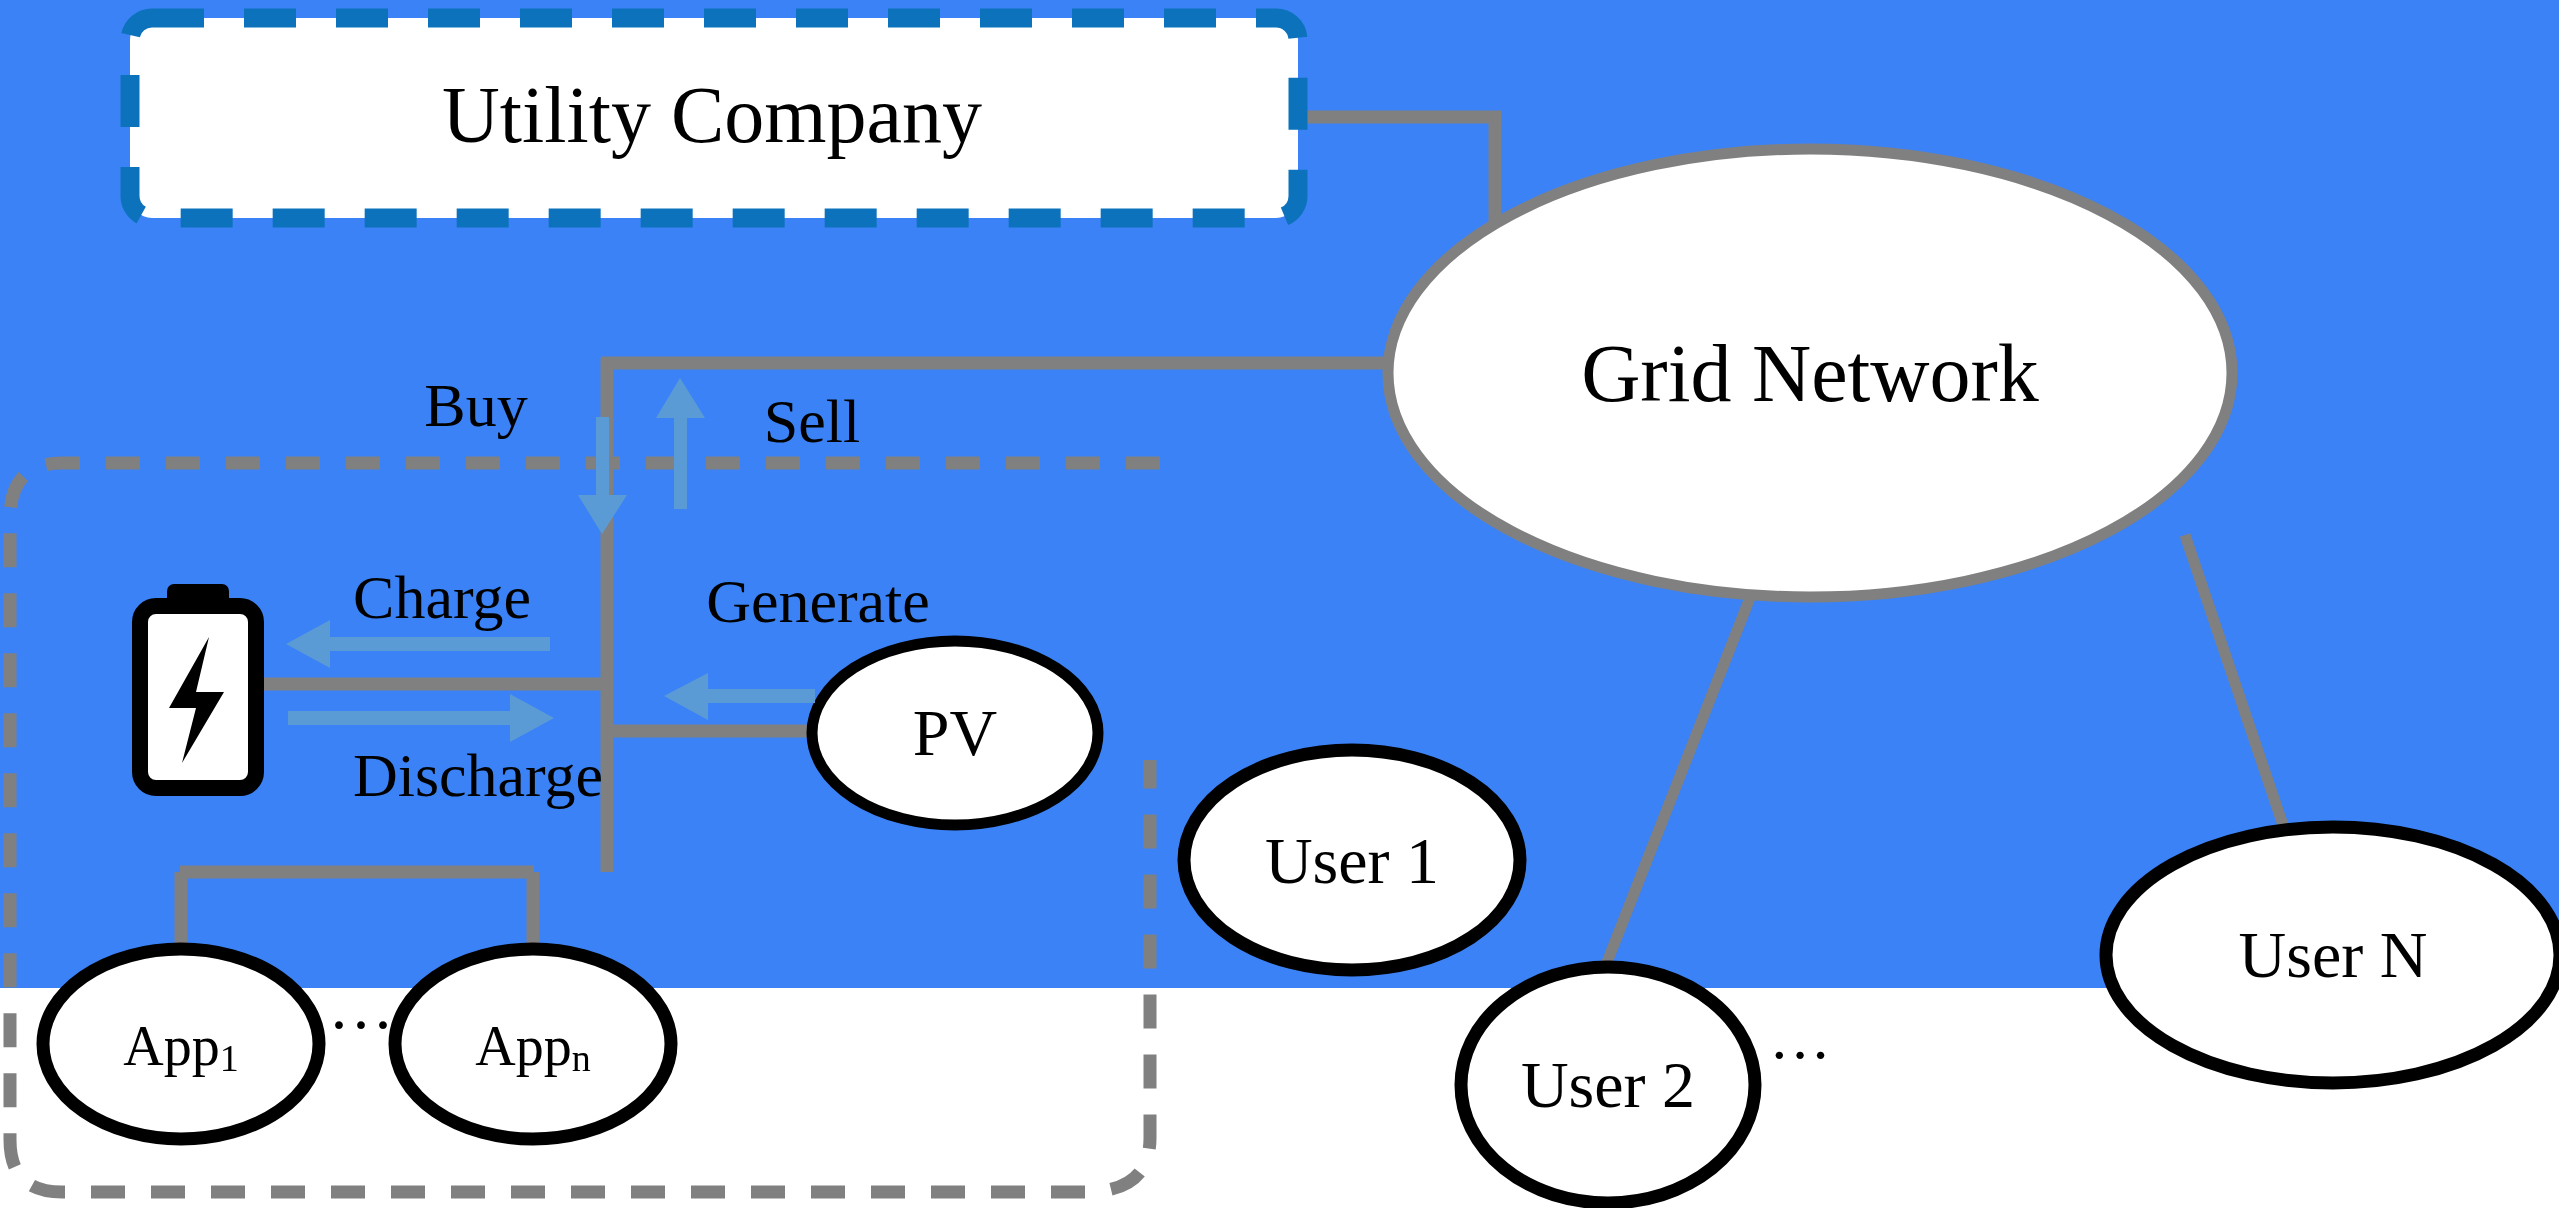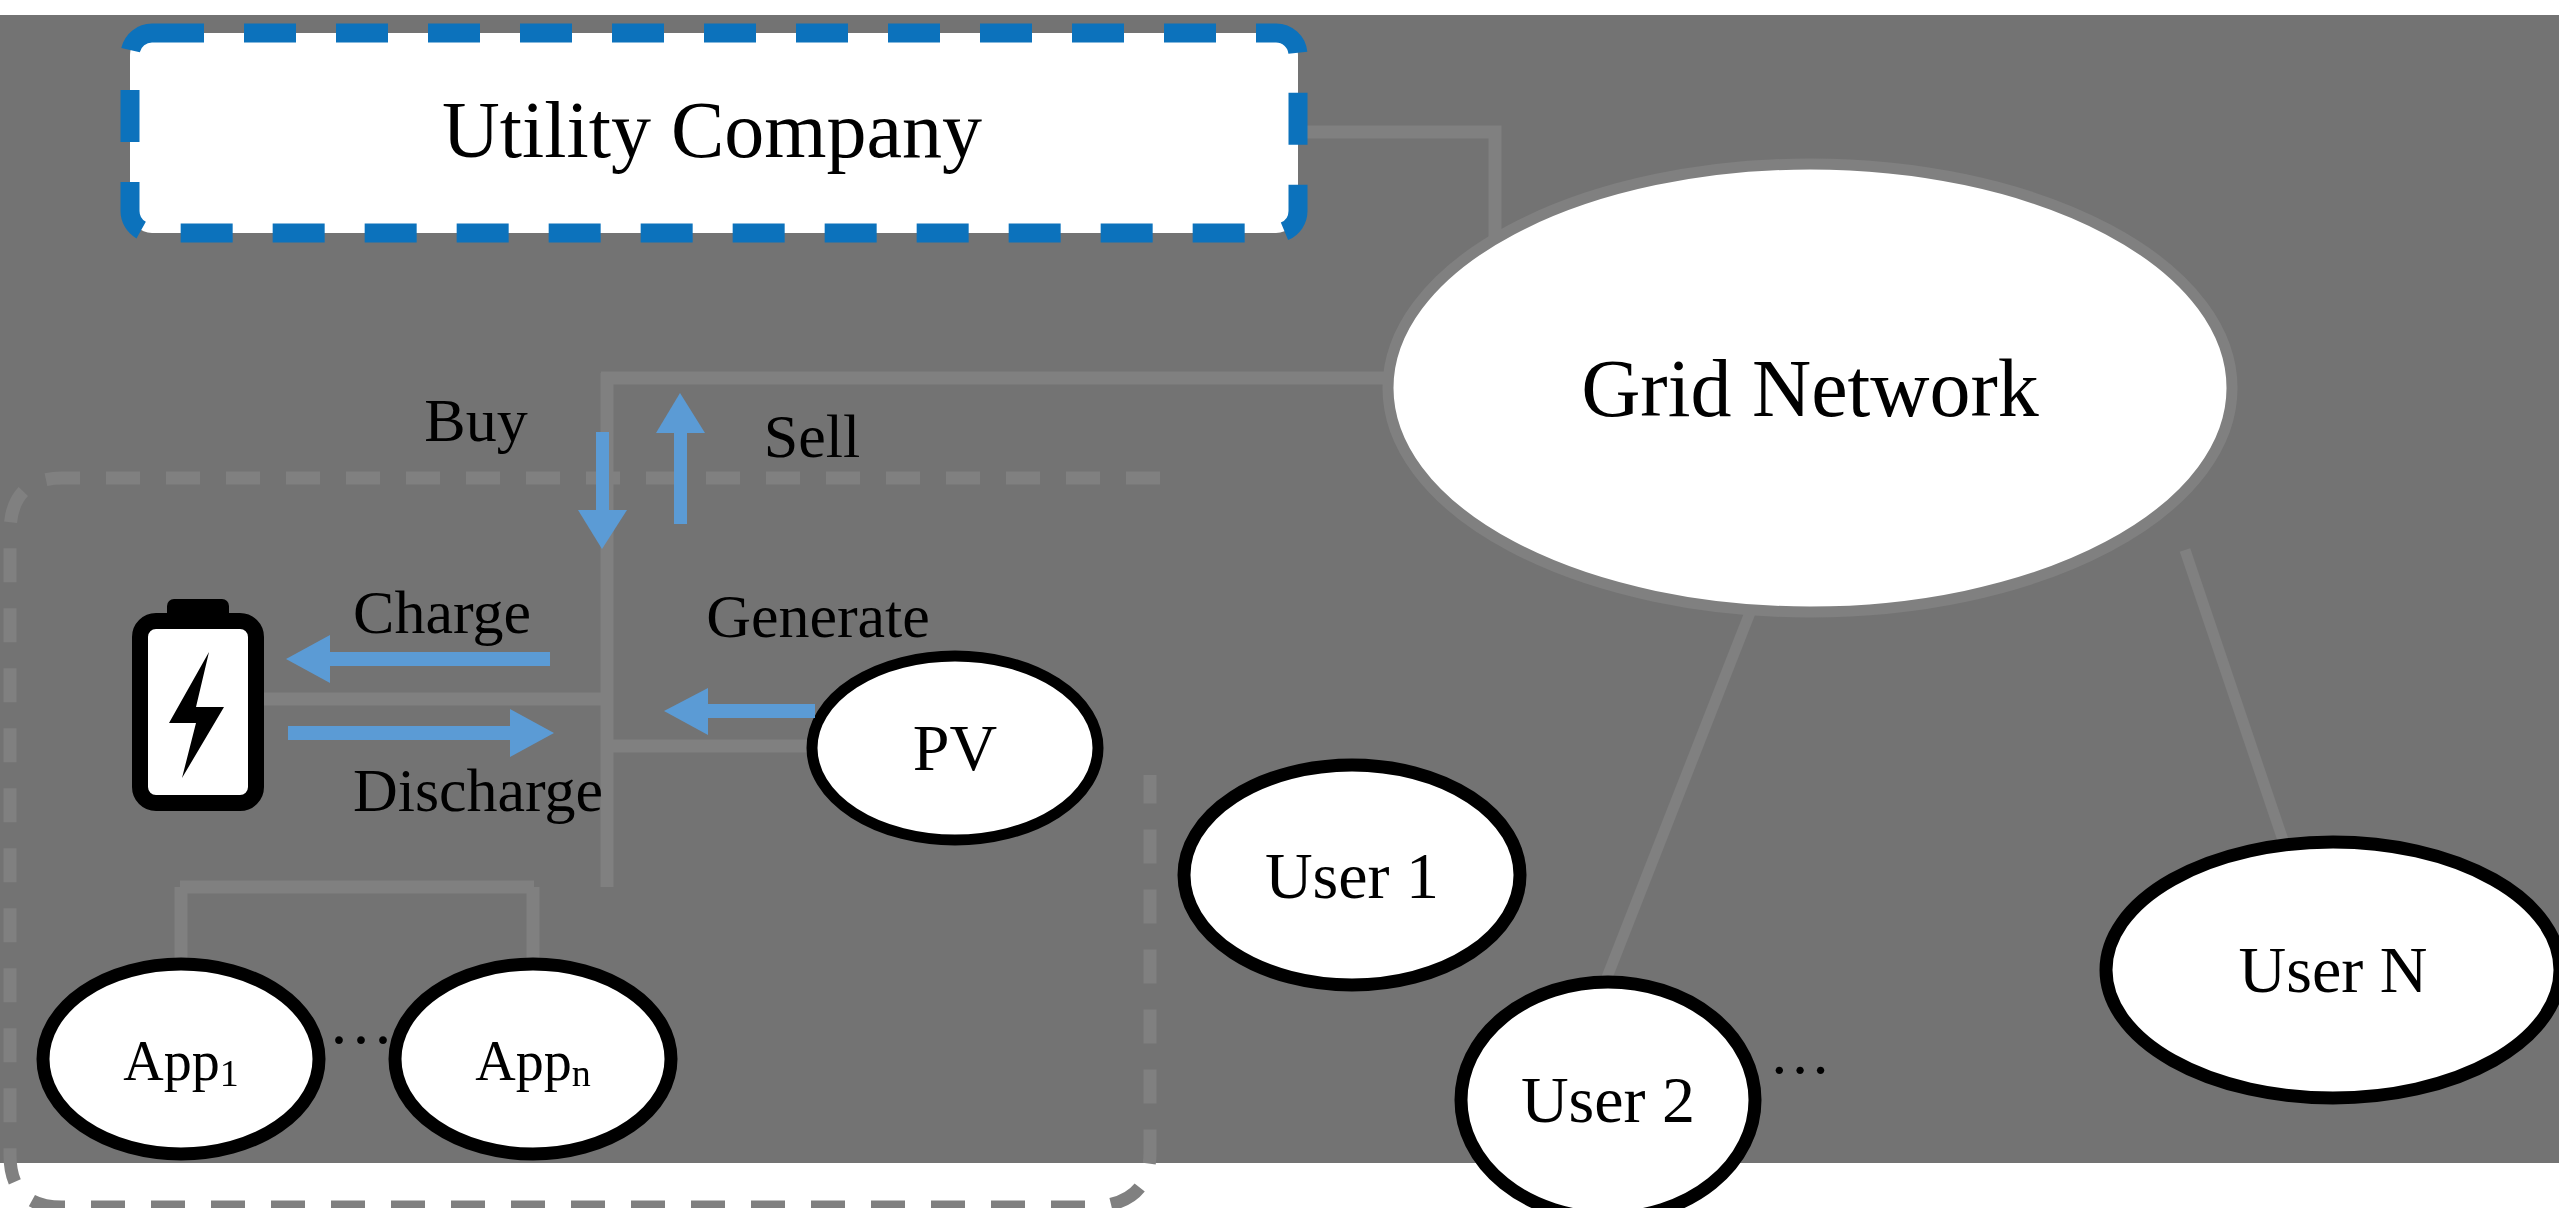"Utility Company" #canvas { background: #737373 -> #3b82f6; height: 1148px -> 988px; margin-top: 15px -> none }
